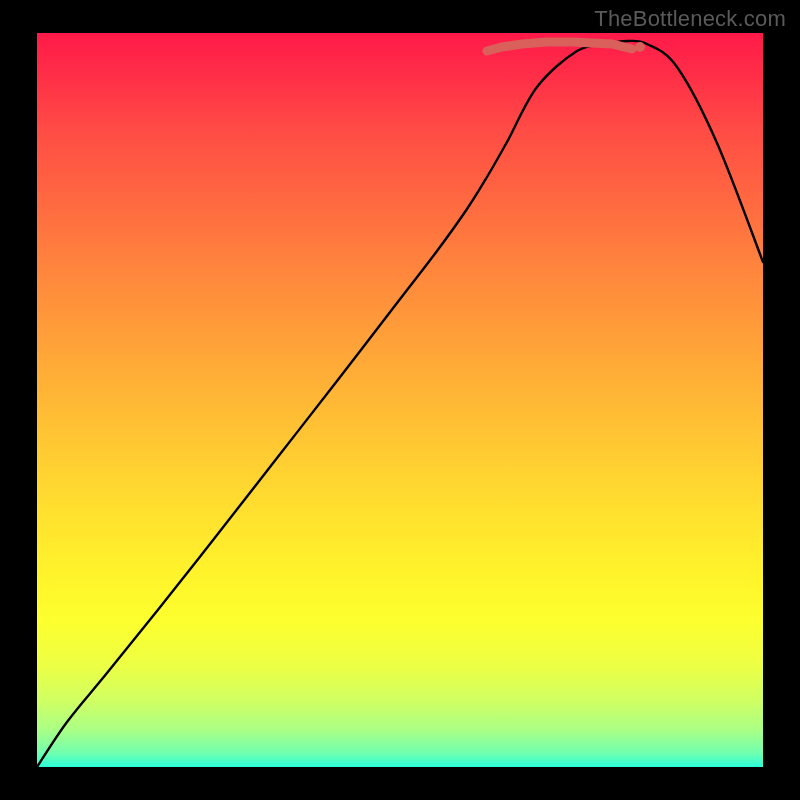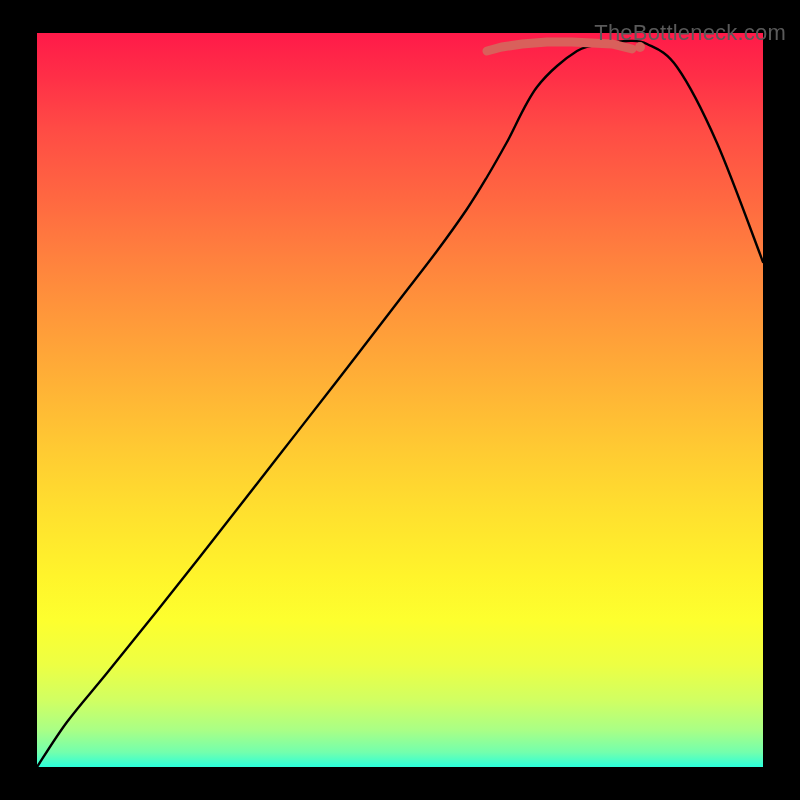"TheBottleneck.com" .watermark { top: 20px -> 6px }
